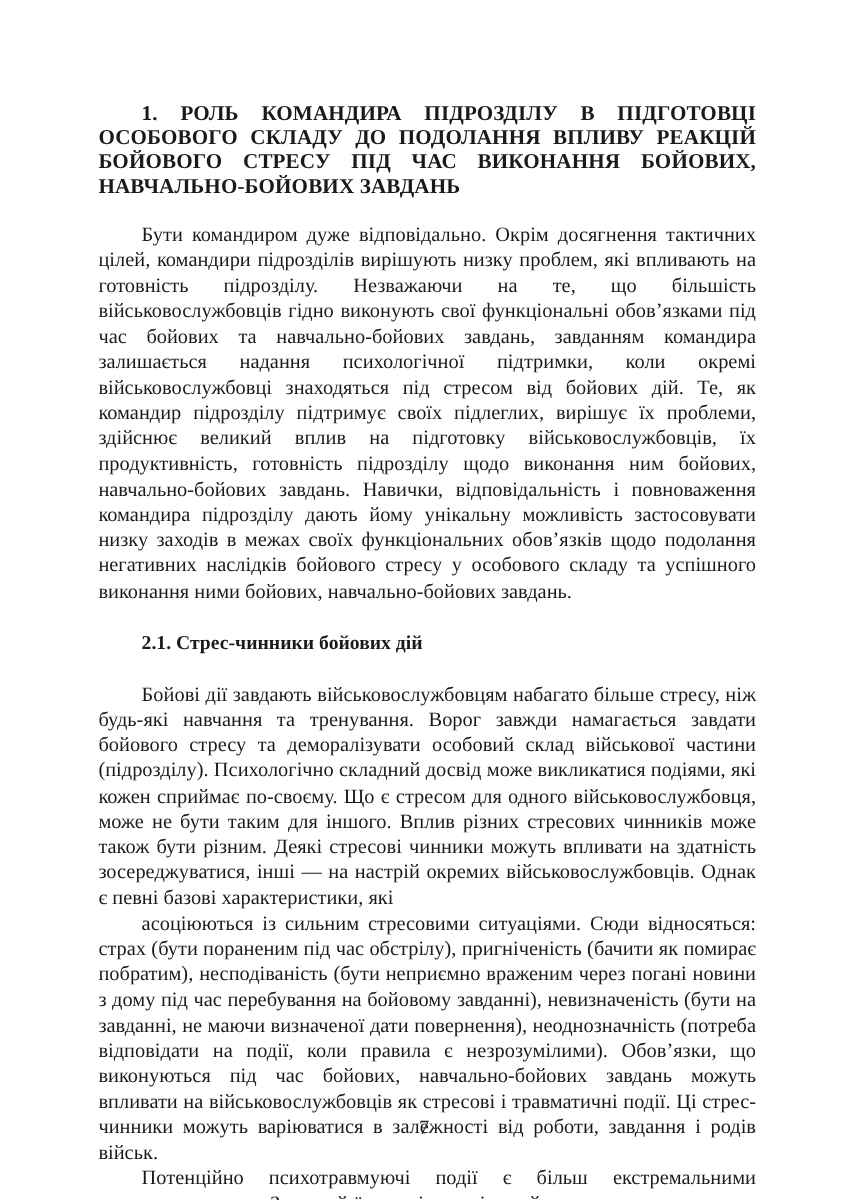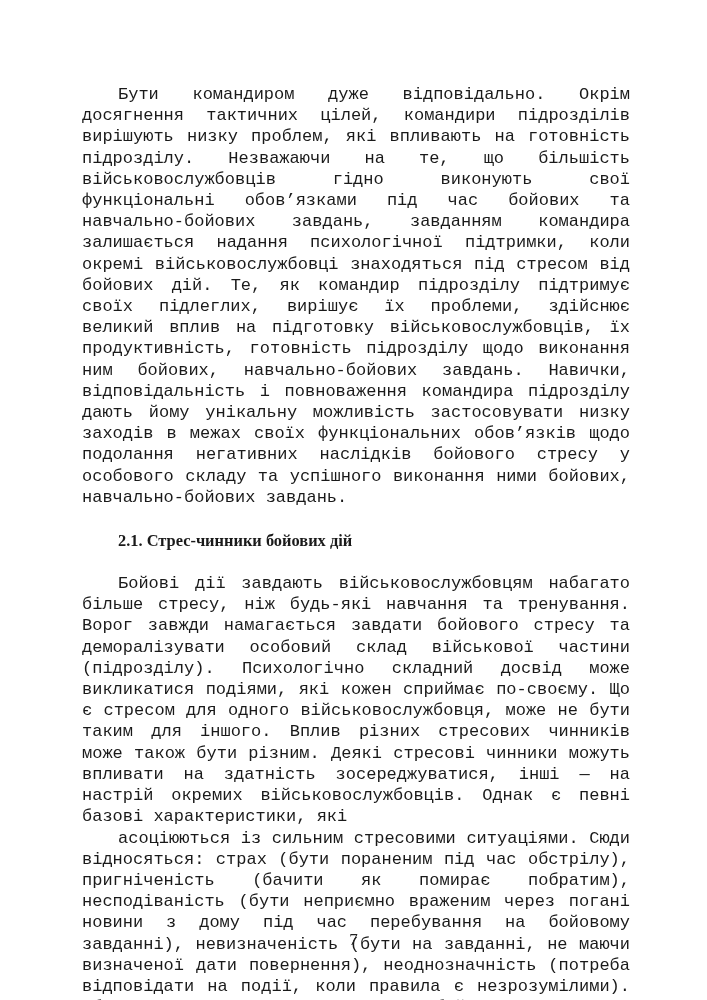"1. РОЛЬ КОМАНДИРА ПІДРОЗДІЛУ В" div.h1 { html: none -> <div> <span>1. РОЛЬ КОМАНДИРА ПІДРОЗДІЛУ В ПІДГОТОВЦІ ОСОБОВОГО СКЛАДУ ДО ПОДОЛАННЯ ВПЛИВУ РЕАКЦІЙ БОЙОВОГО СТРЕСУ ПІД ЧАС ВИКОНАННЯ БОЙОВИХ, НАВЧАЛЬНО-БОЙОВИХ ЗАВДАНЬ</span> </div> }
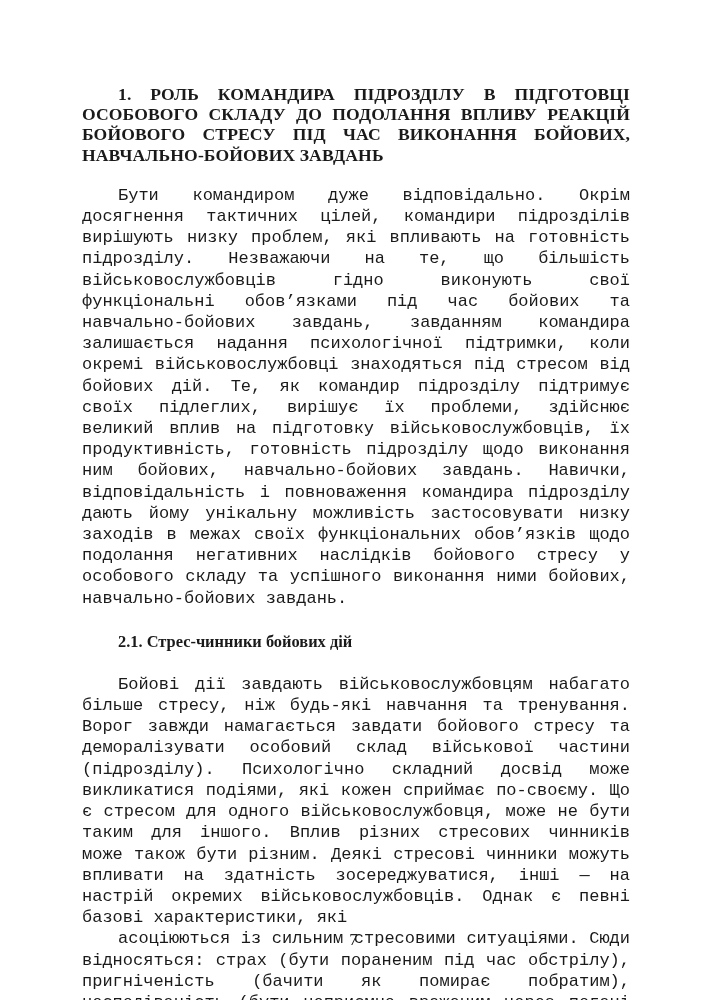"Бути командиром дуже відповідально." .p { font-family: Liberation Mono, monospace -> none }
